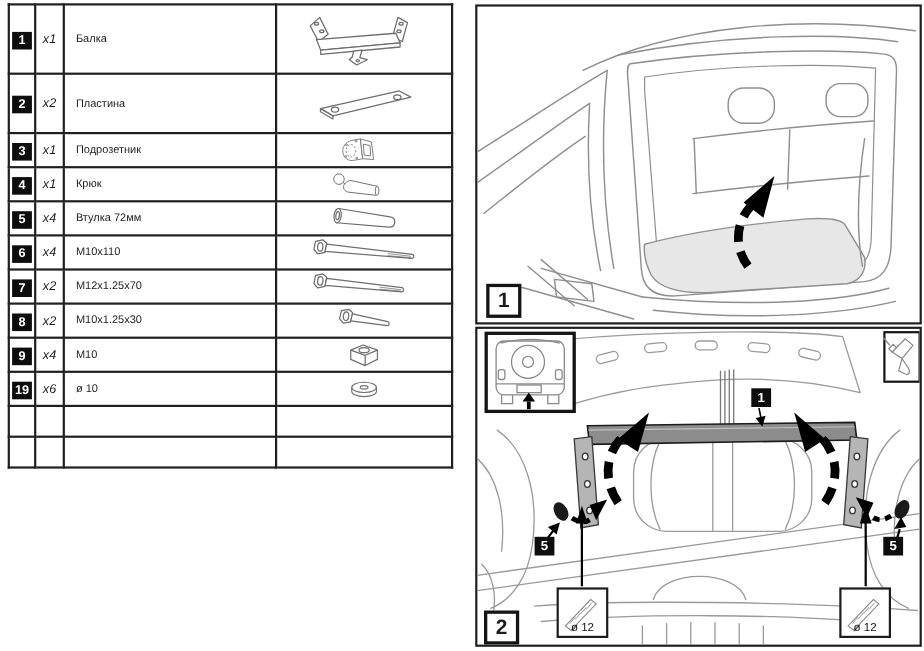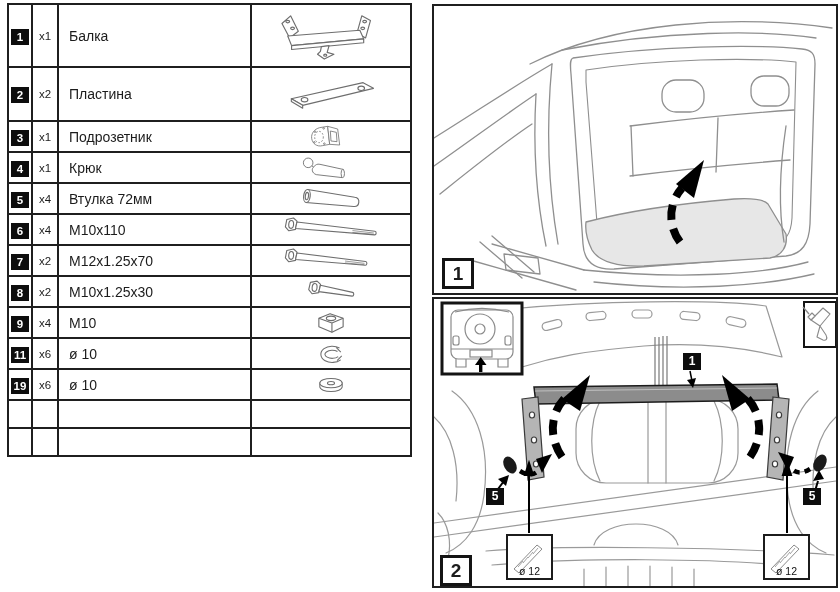"x1" .c-qty { font-style: none -> italic }
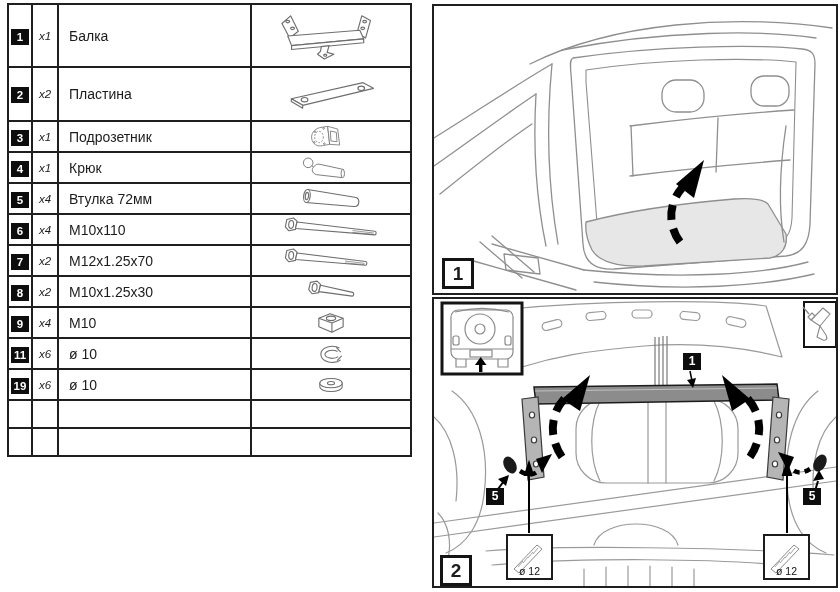"Балка" .c-name { font-size: 14px -> 10px }
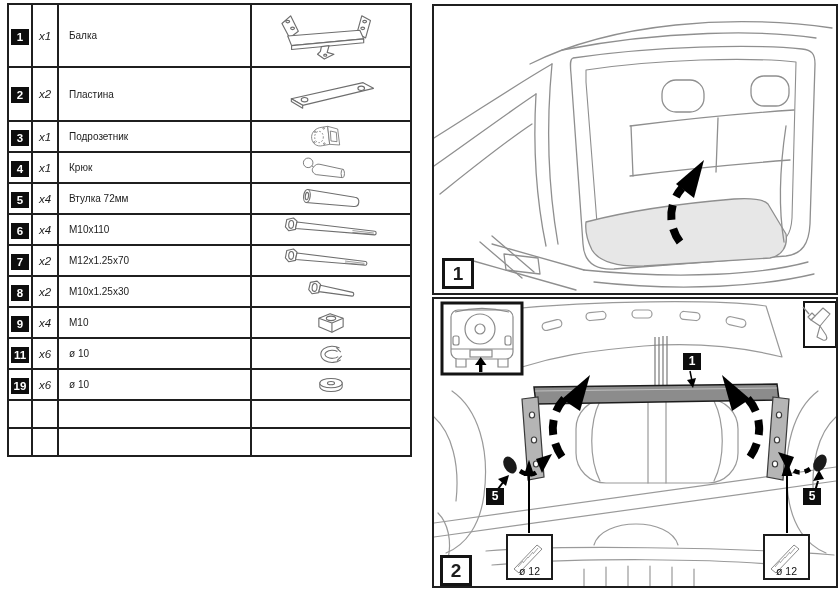"11" tr { html: <tr> <td><span>11</span></td> <td>x6</td> <td>ø 10</td> <td><span><svg> <g> <path></path> <path></path> <path></path> </g> </svg></span></td> </tr> -> none }
